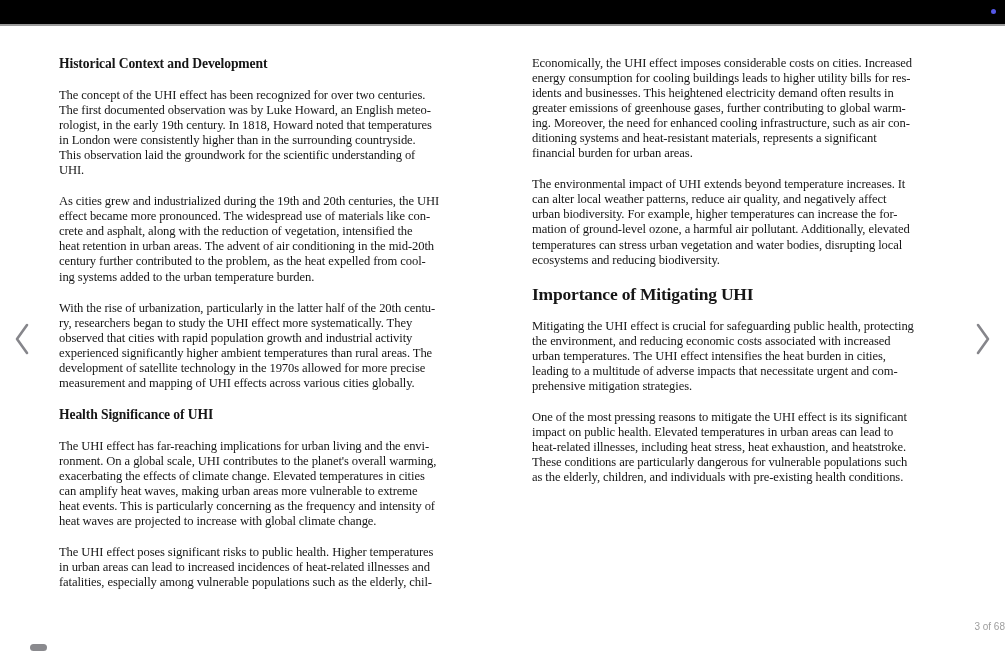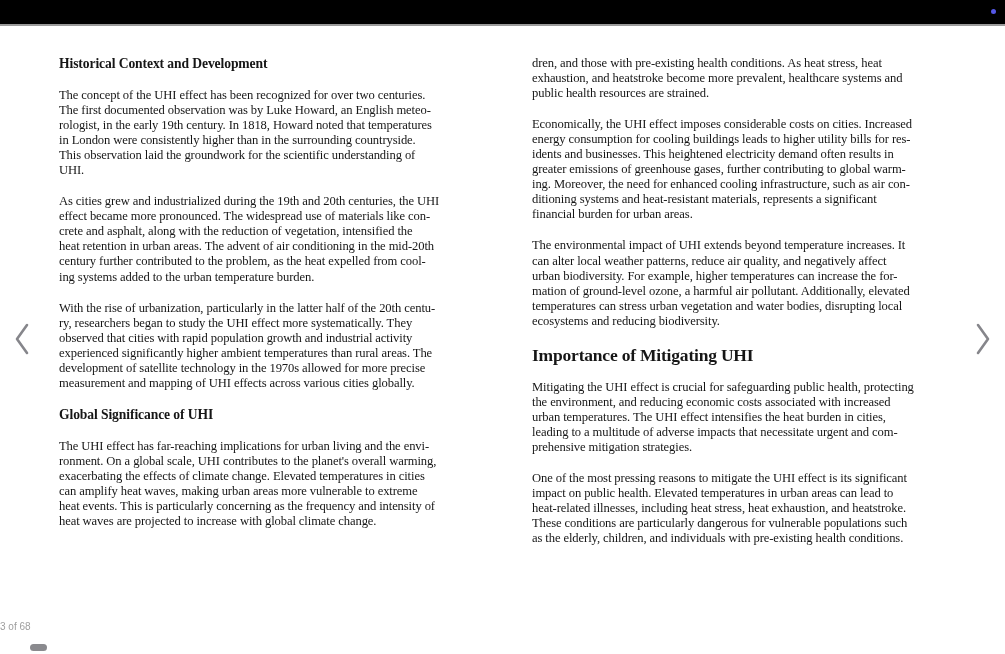"dren, and those with pre-existing" p { html: <p>dren, and those with pre-existing health conditions. As heat stress, heat exhaustion, and heatstroke become more prevalent, healthcare systems and public health resources are strained.</p> -> none }
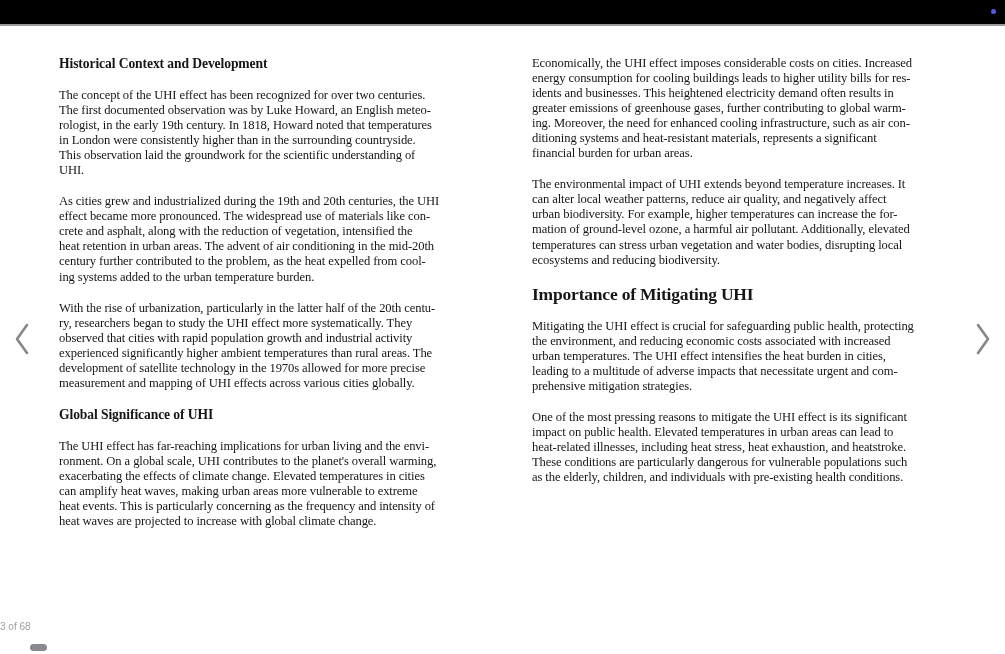"Global Significance of UHI" h3 { text: Global -> Health }
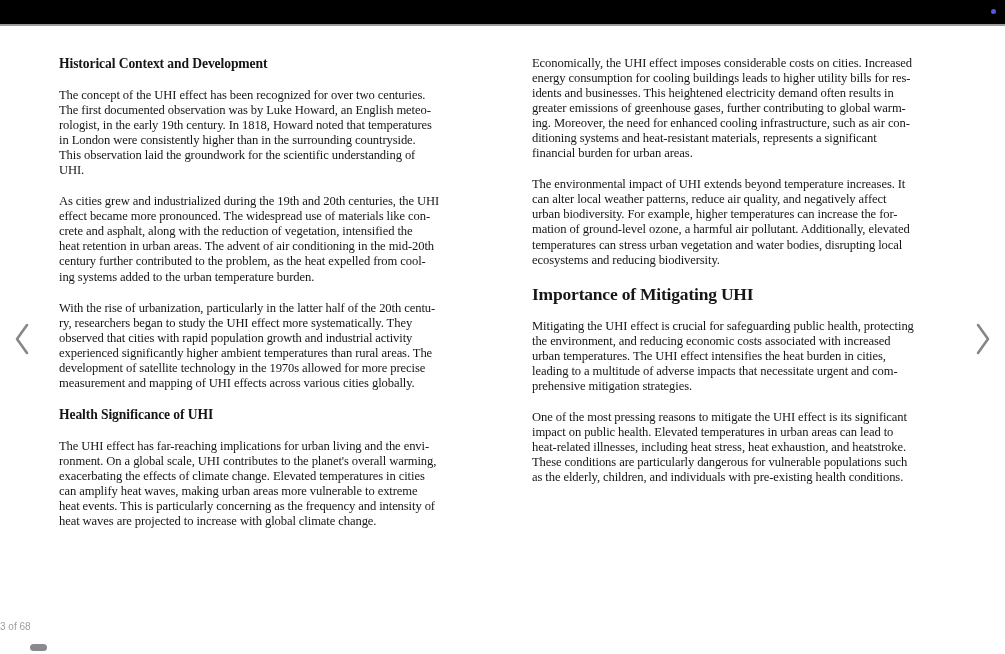"The UHI effect poses significant" p { html: none -> <p>The UHI effect poses significant risks to public health. Higher temperatures in urban areas can lead to increased incidences of heat-related illnesses and fatalities, especially among vulnerable populations such as the elderly, chil-</p> }
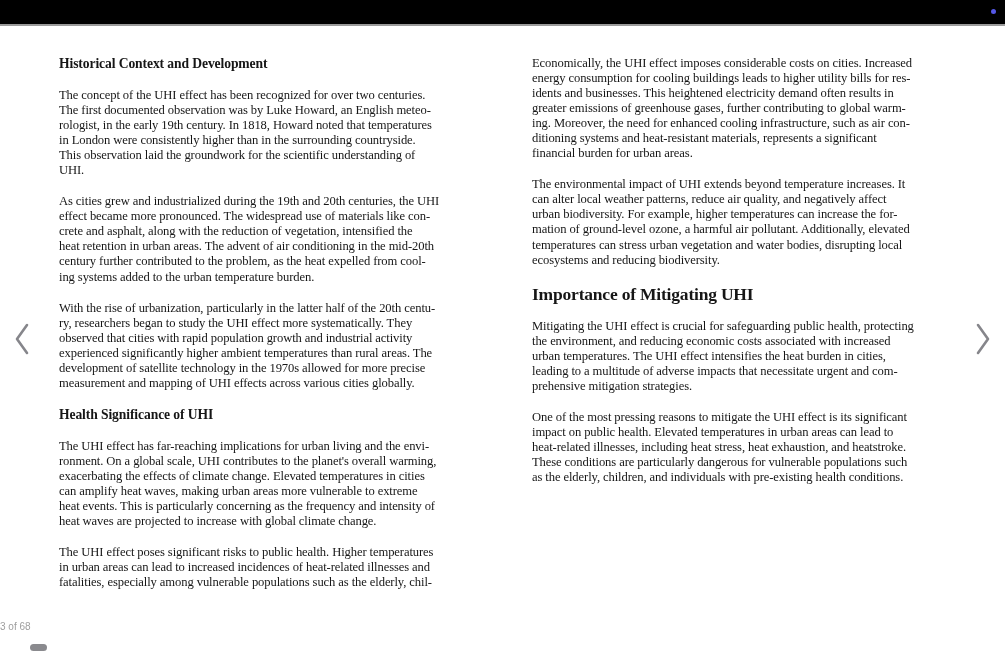"3 of 68" .footer-page-indicator { text-align: left -> right }
